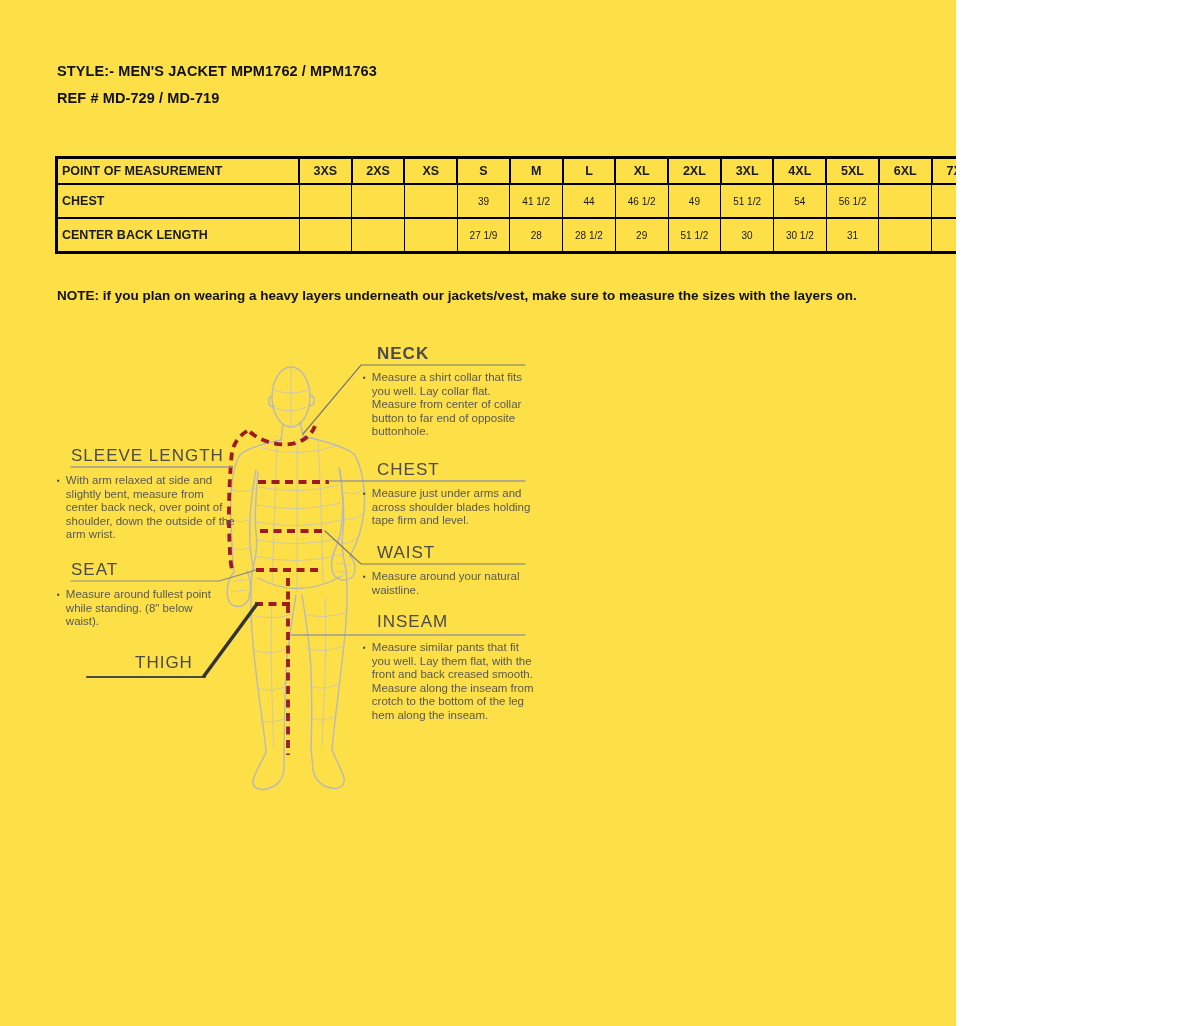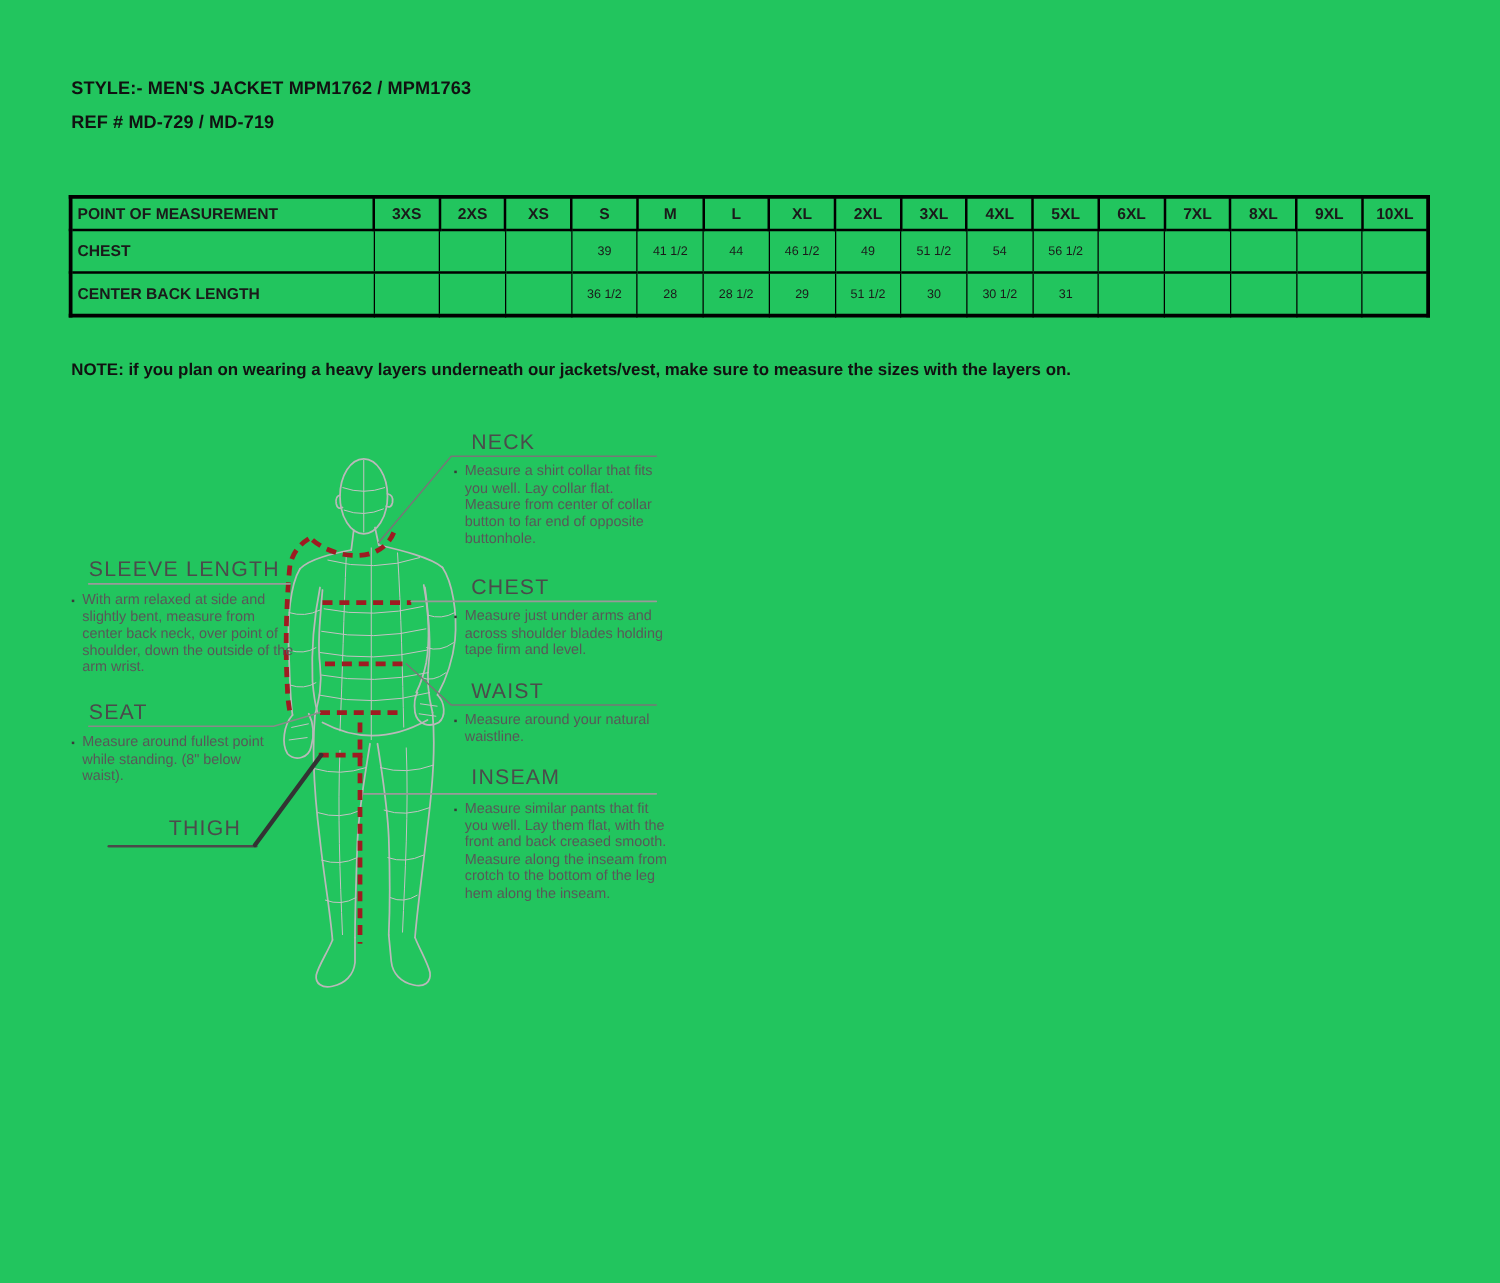"STYLE:- MEN'S JACKET MPM1762 /" .page { background: #22c55e -> #fde047; width: 1200px -> 956px }
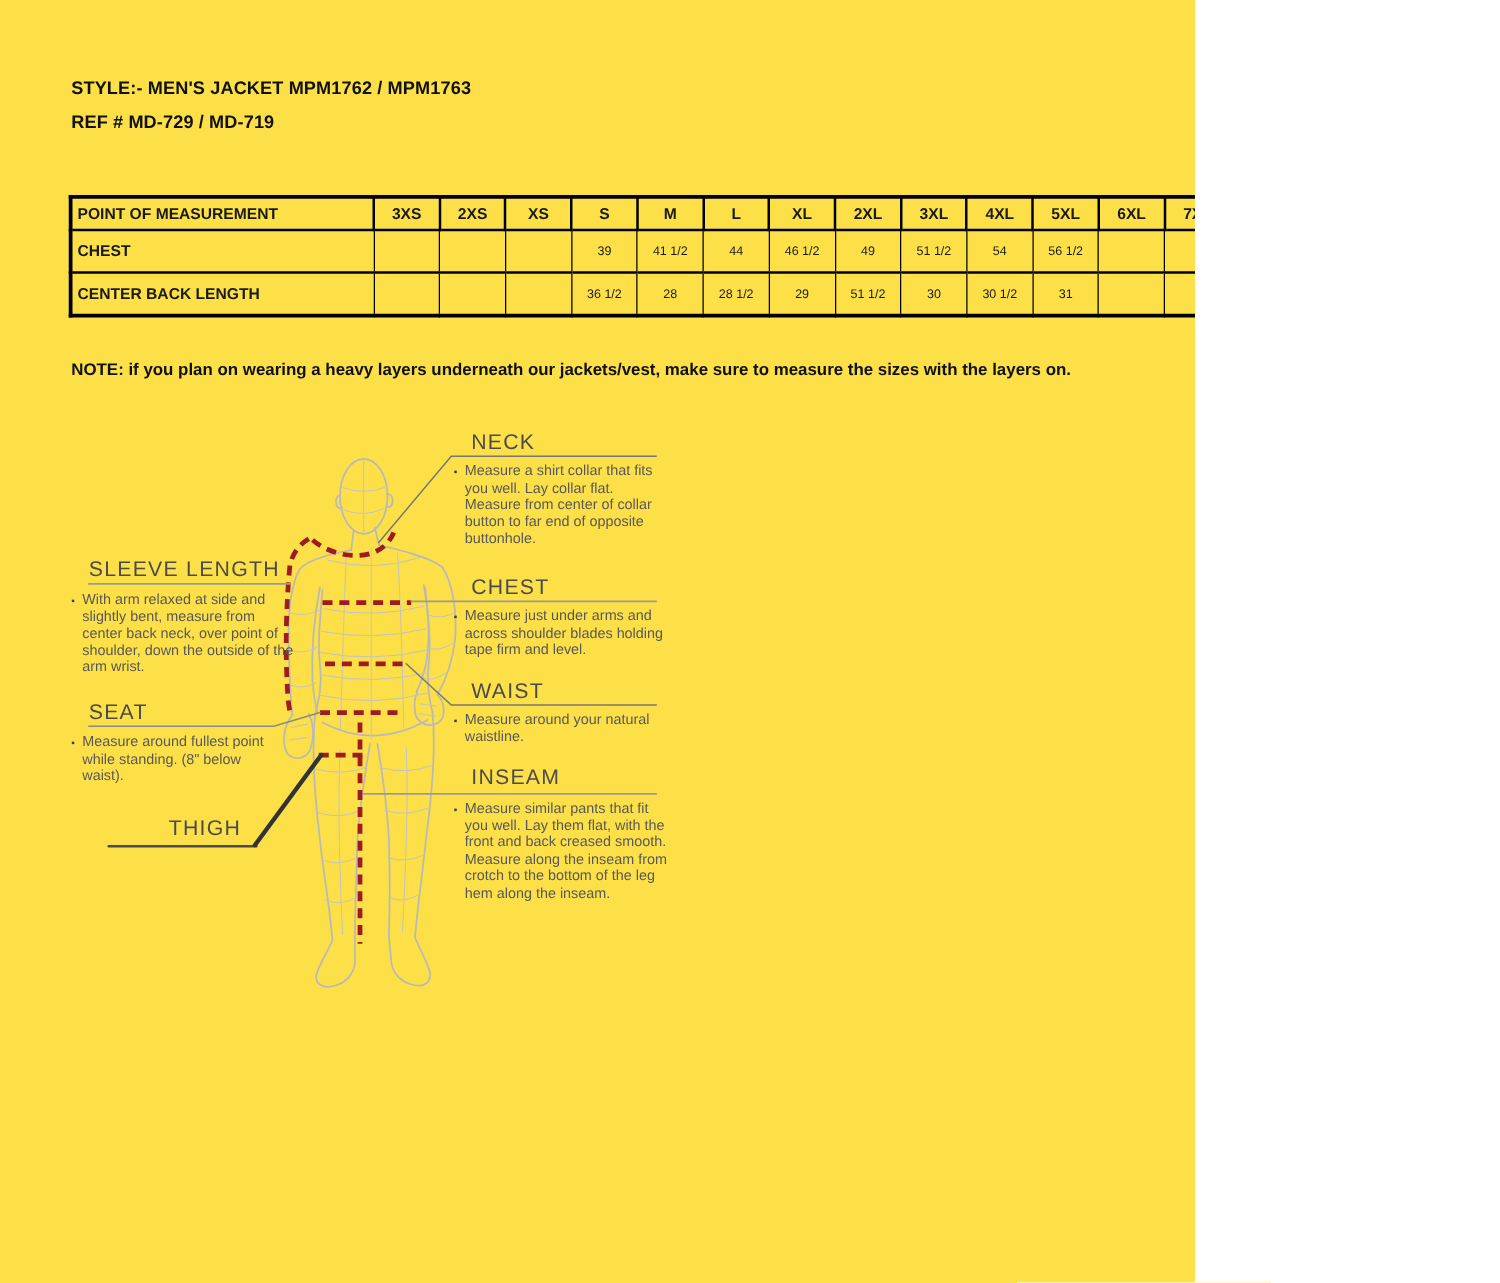"36 1/2" td { text: 36 1/2 -> 27 1/9 }
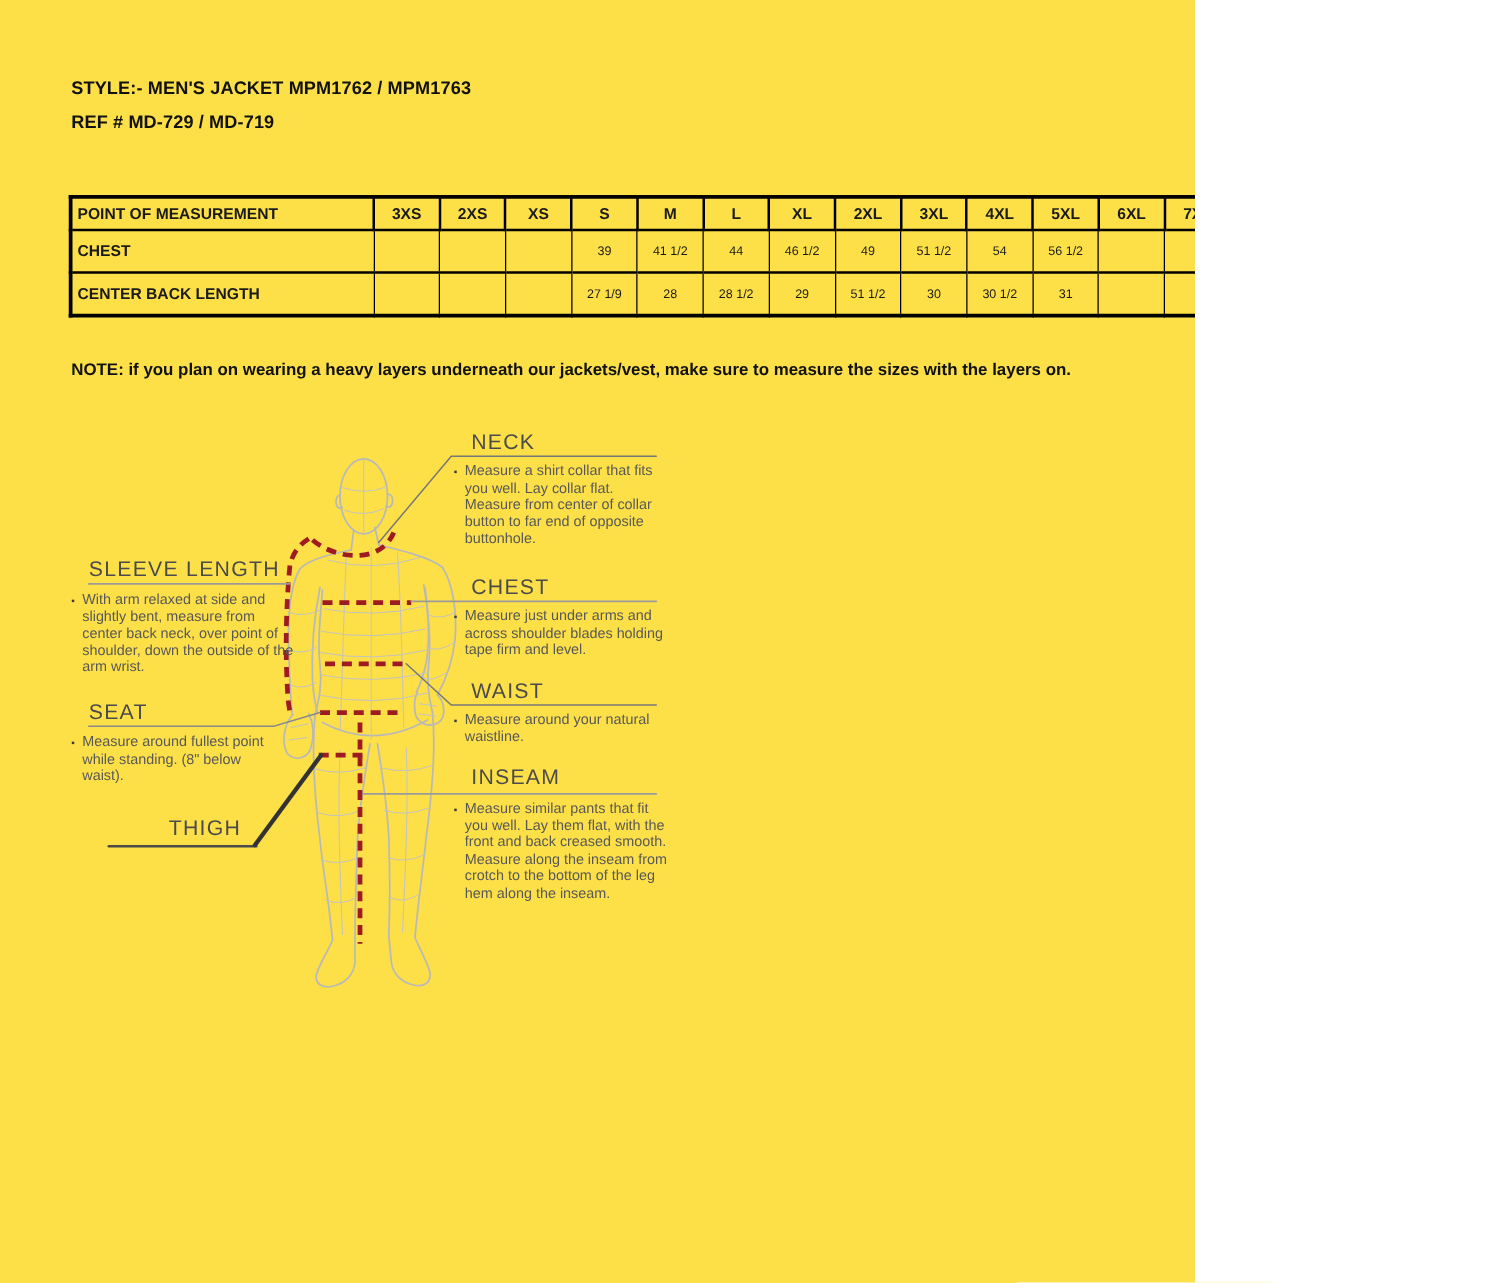"NECK" div.g-title { font-weight: none -> bold }
